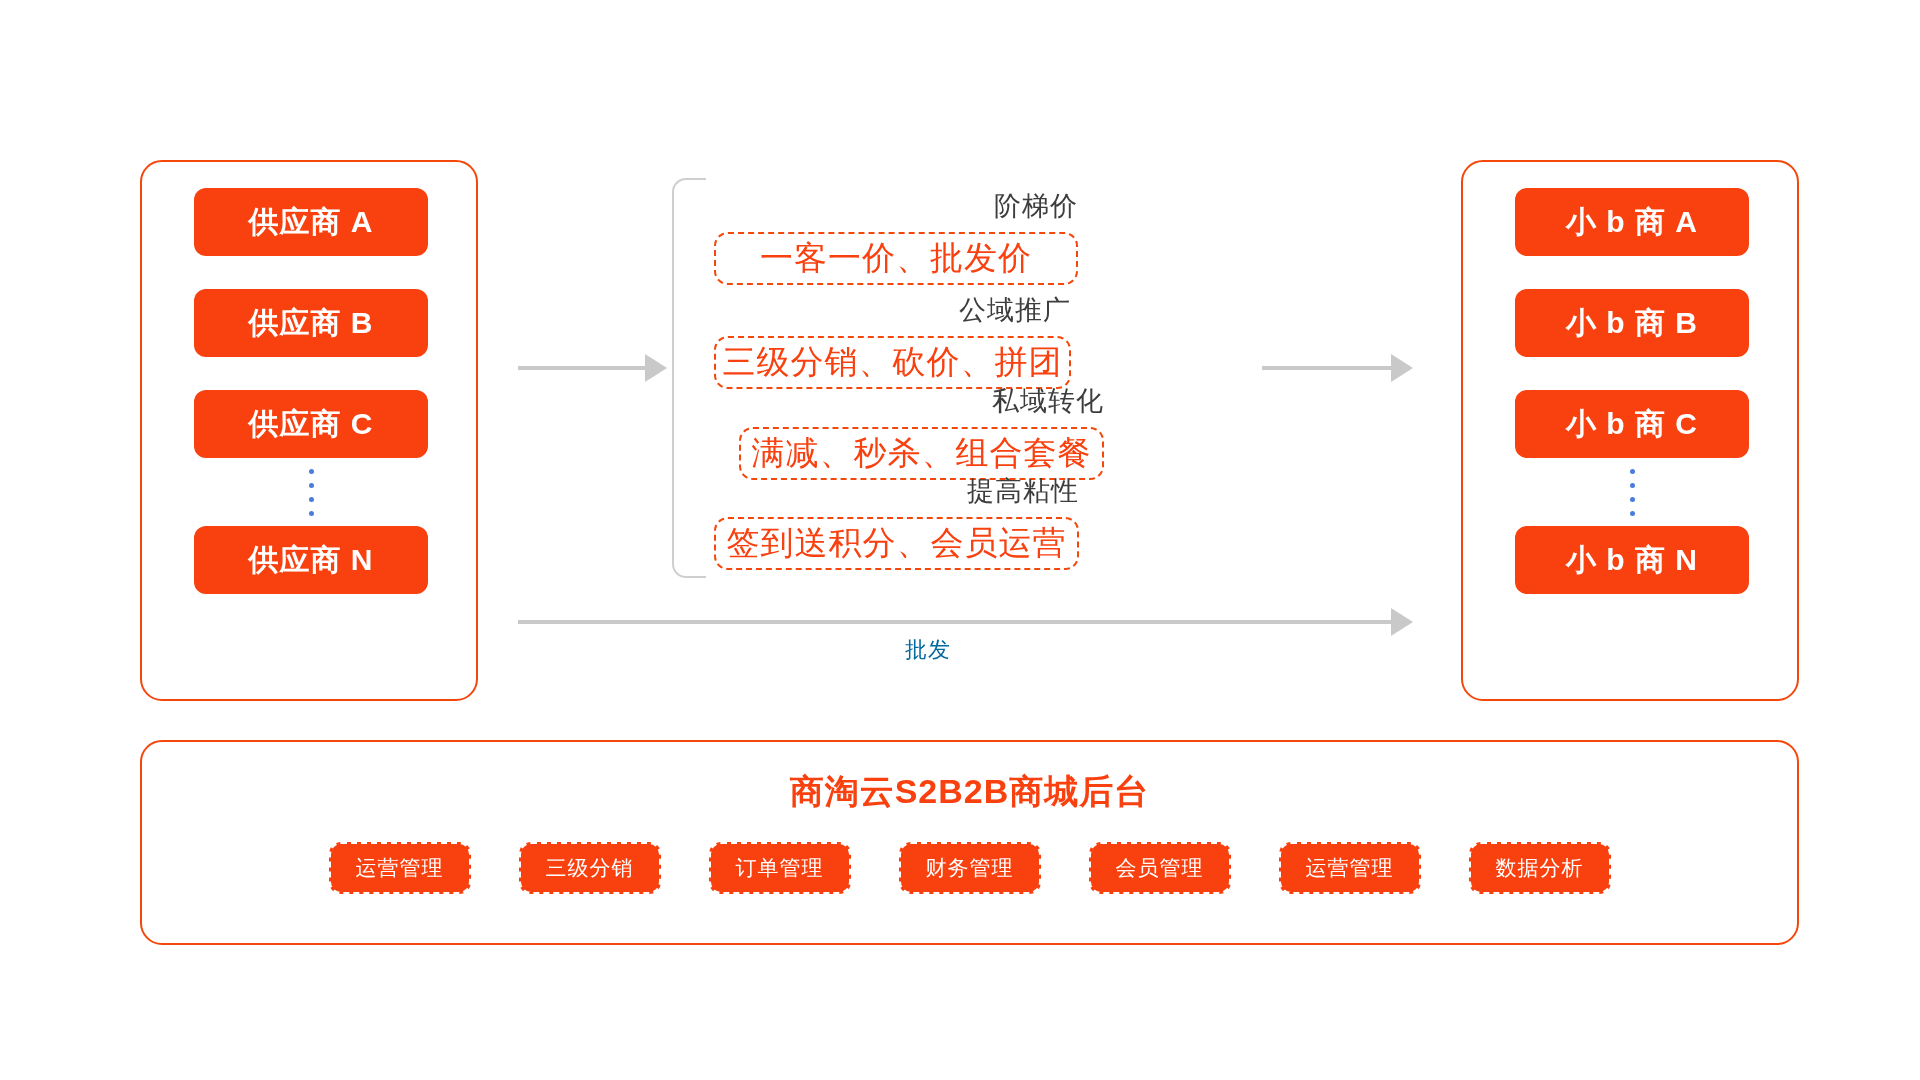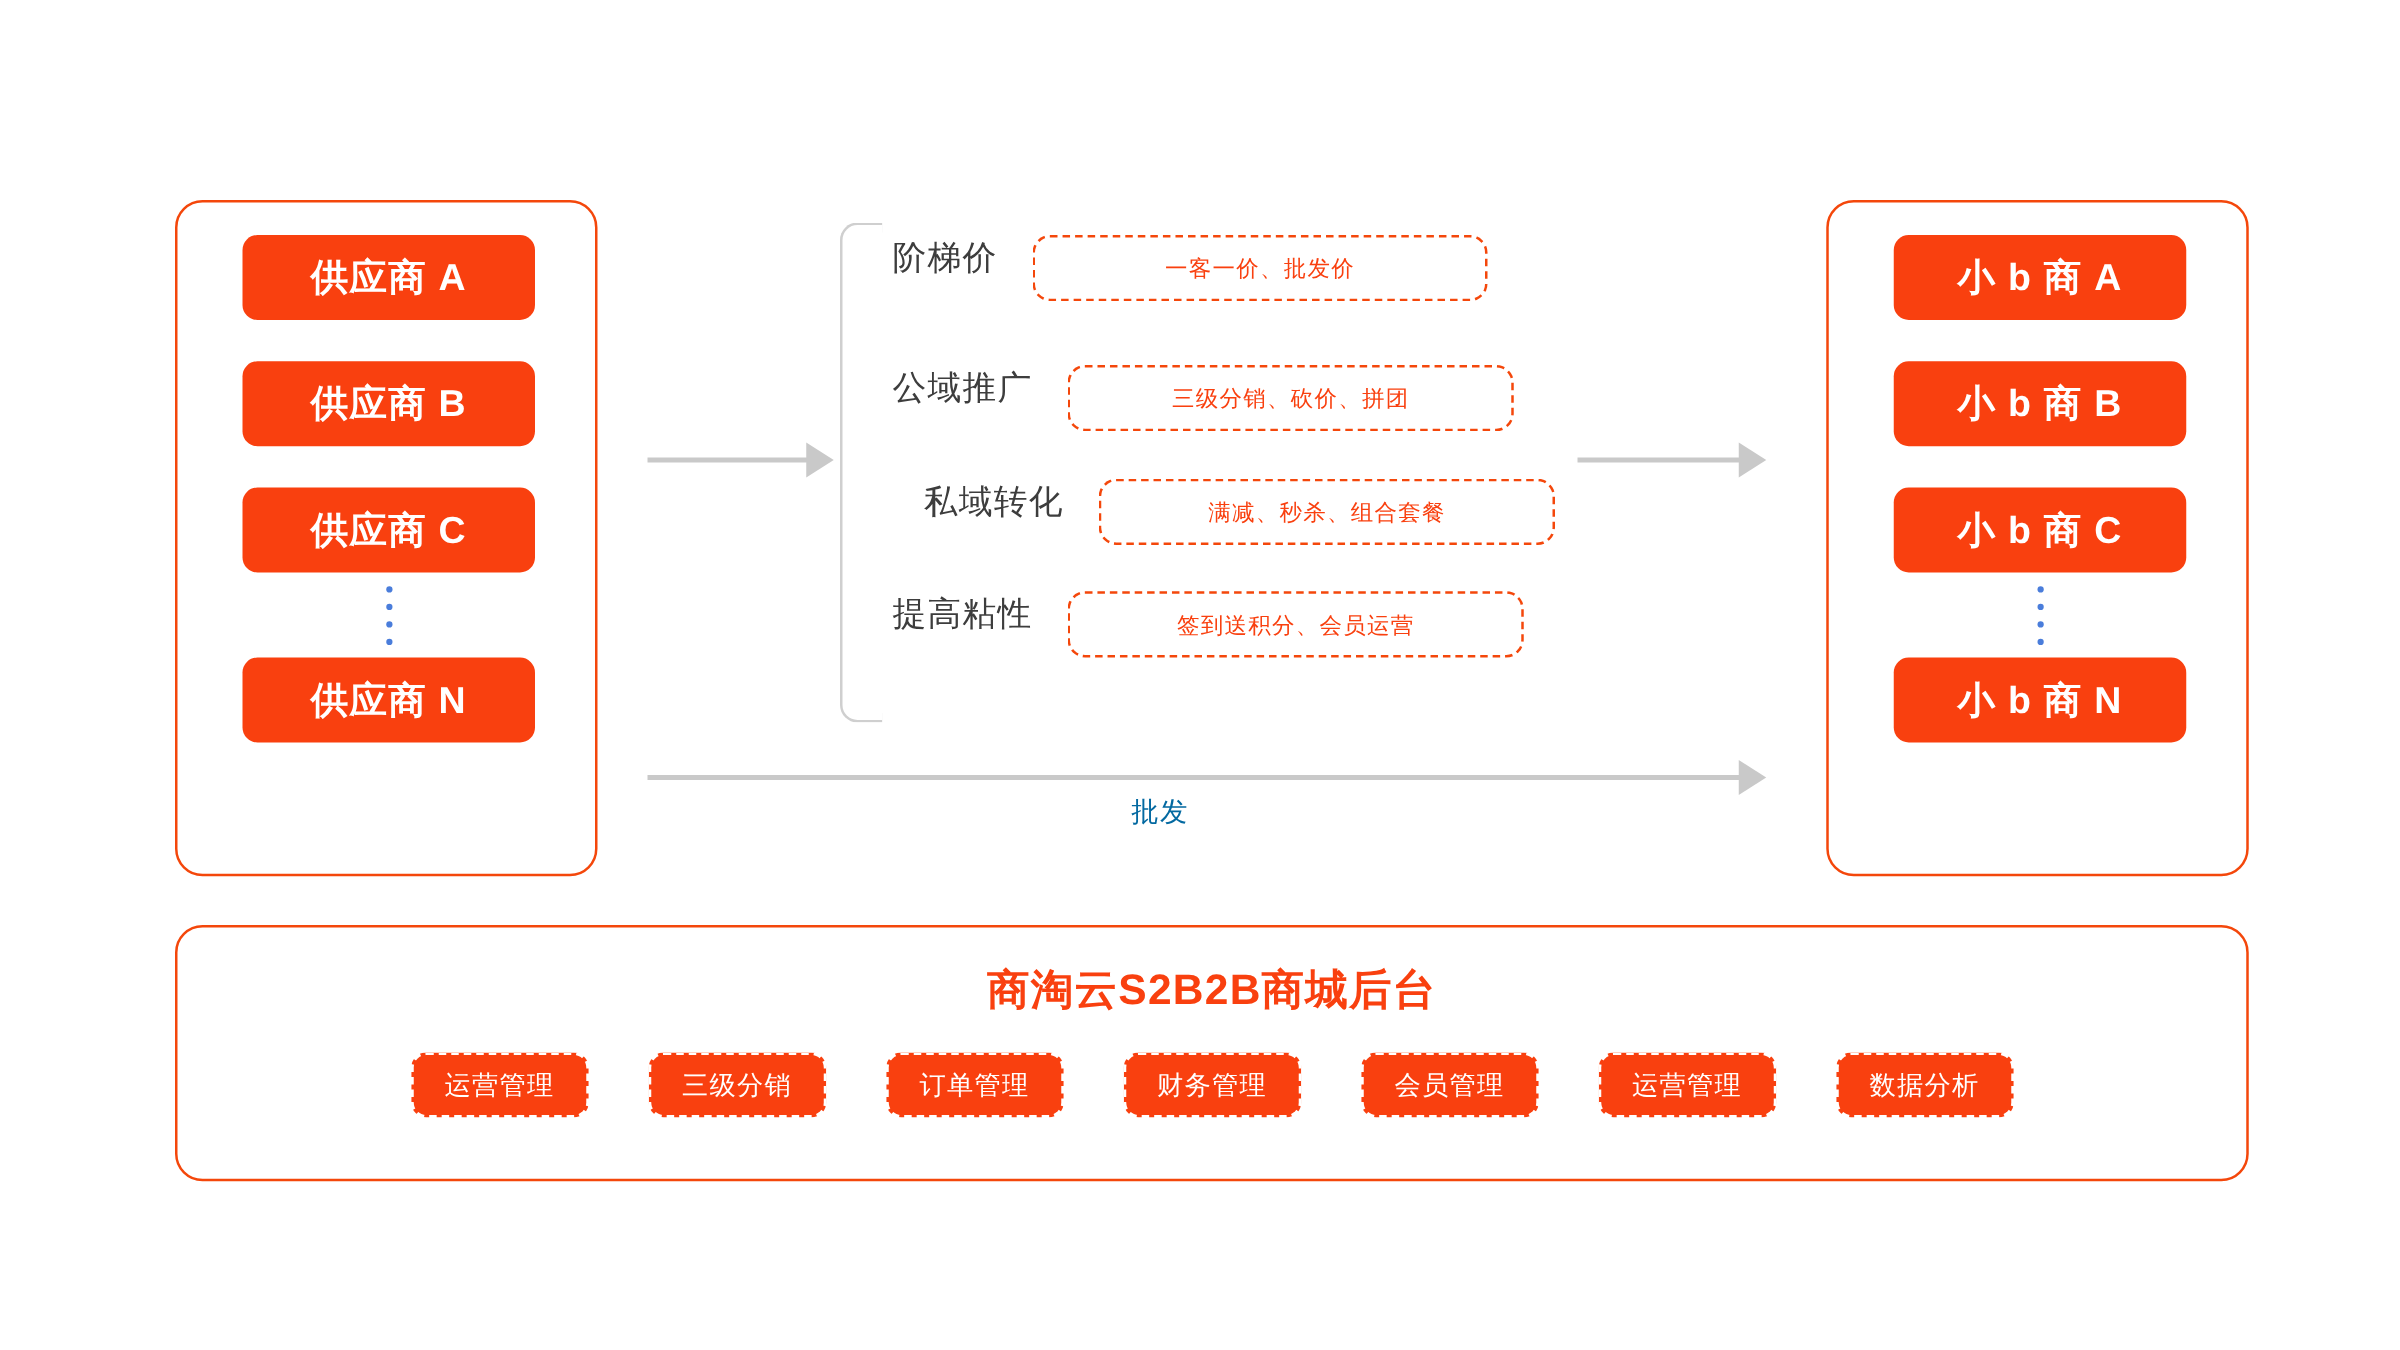"阶梯价" .feature-row { align-items: flex-start -> flex-end; flex-direction: none -> column; gap: 28px -> 8px }
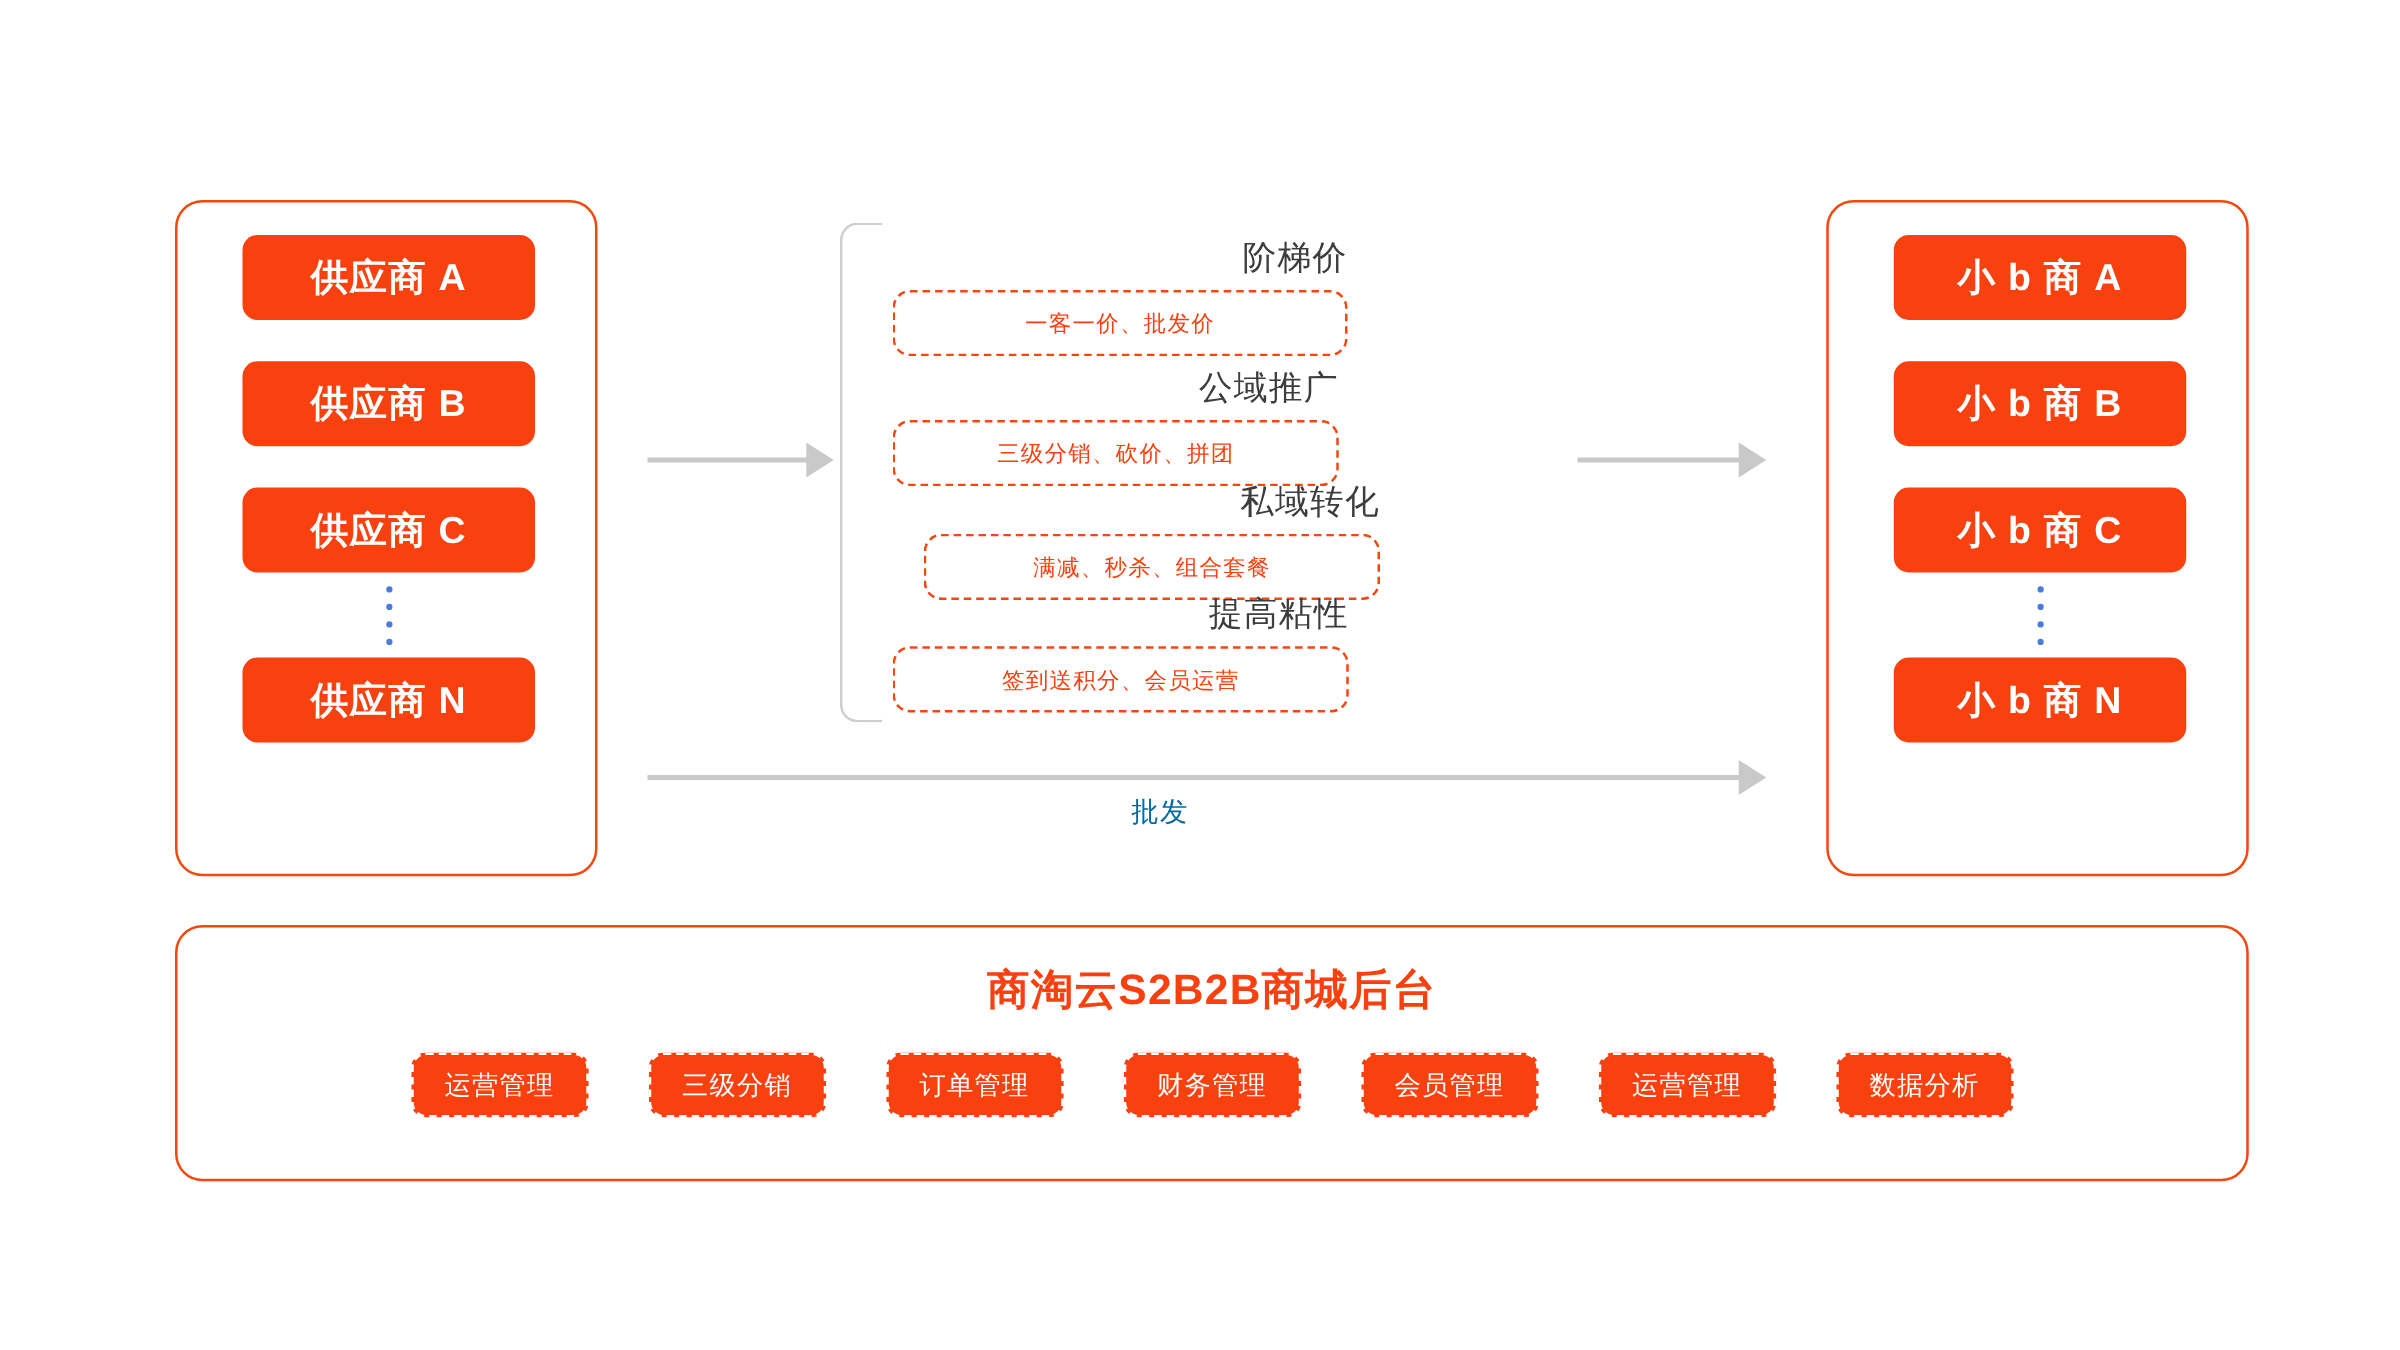"一客一价、批发价" .feature-box { font-size: 18px -> 33px }
